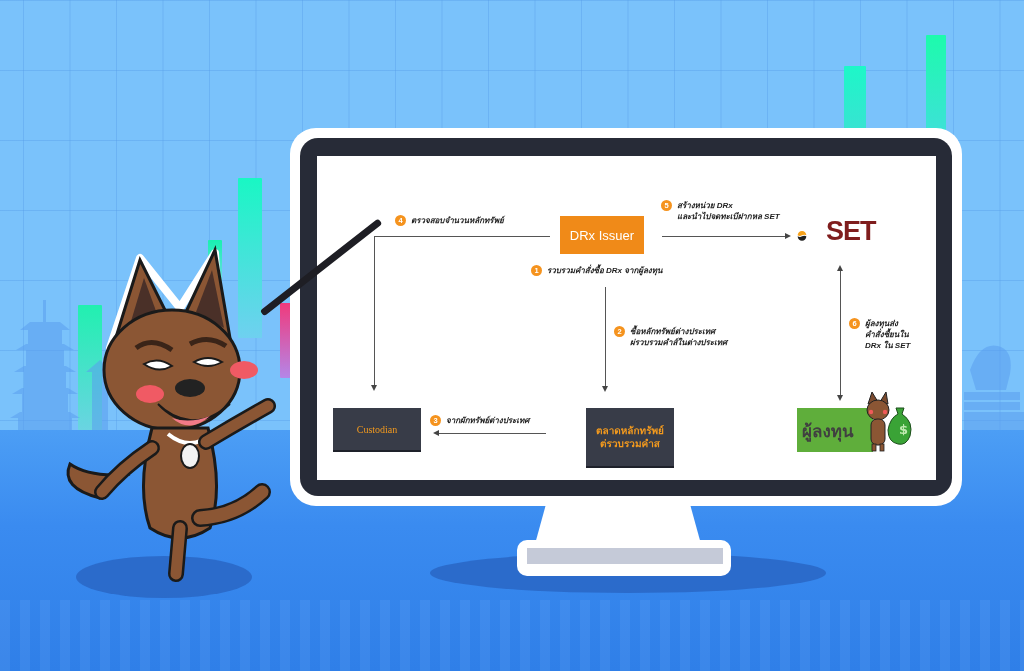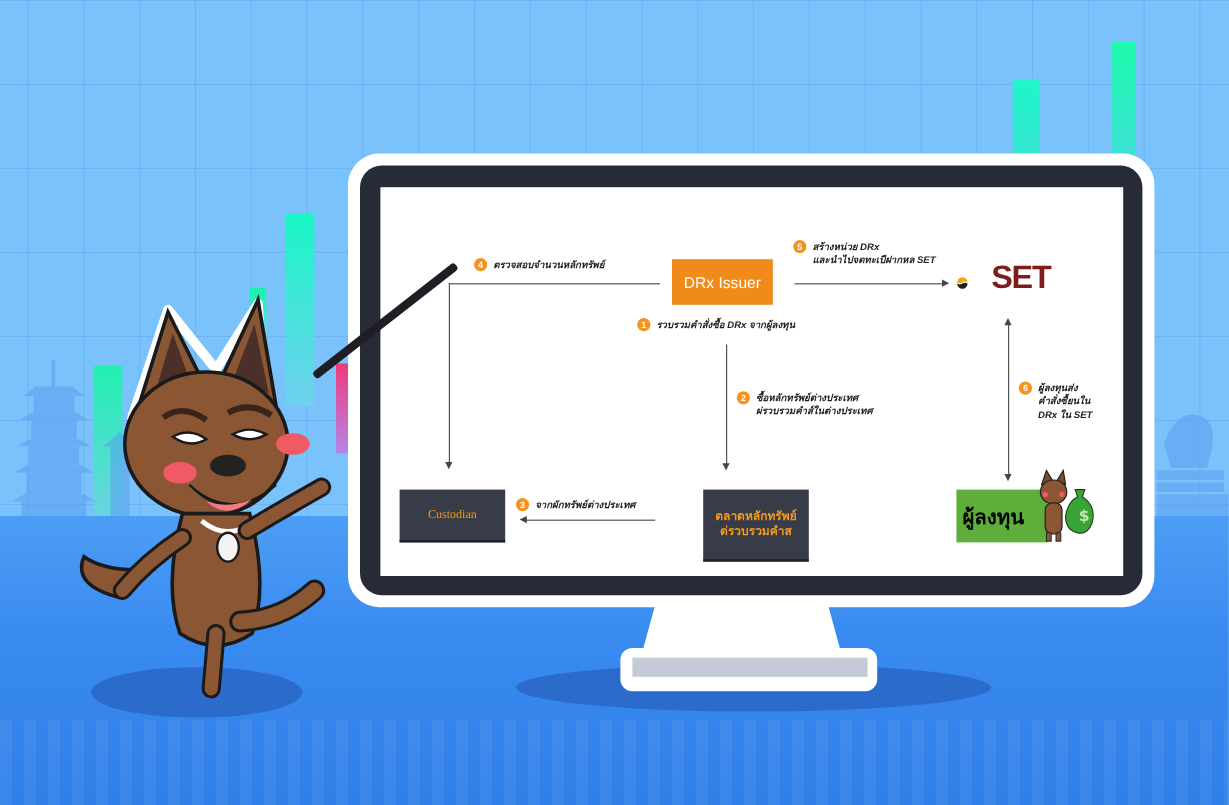"ผู้ลงทุน" .box-investor { color: #000000 -> #404040 }
